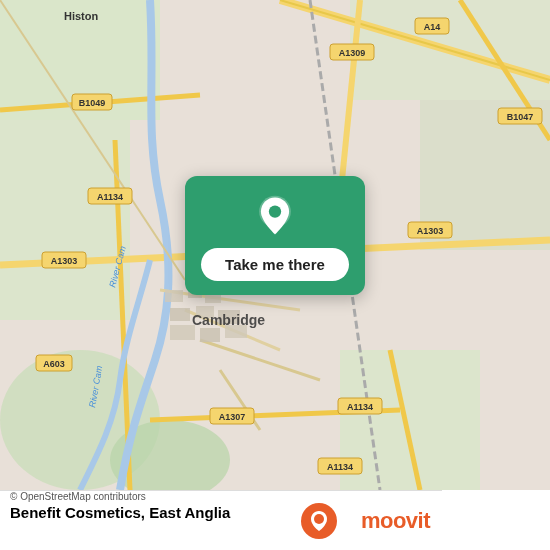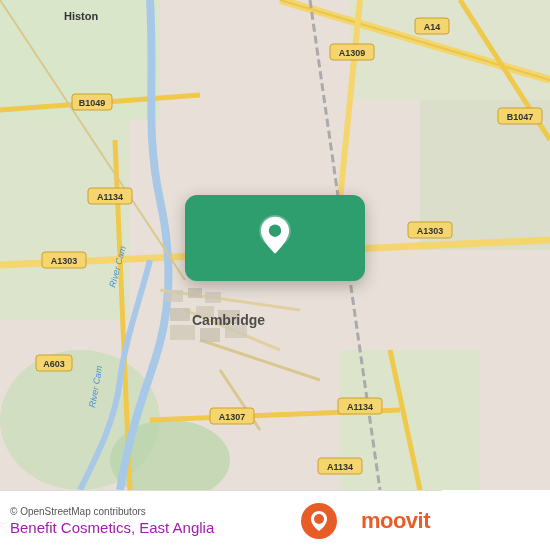"Take me there" button { html: none -> <button>Take me there</button> }
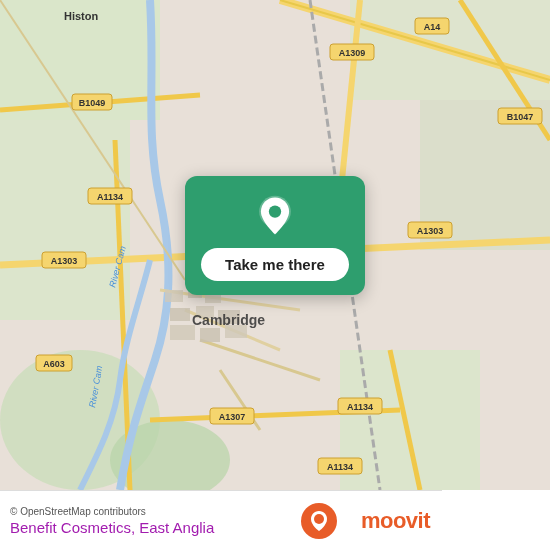"© OpenStreetMap contributors" #bottom-bar { align-items: center -> none }
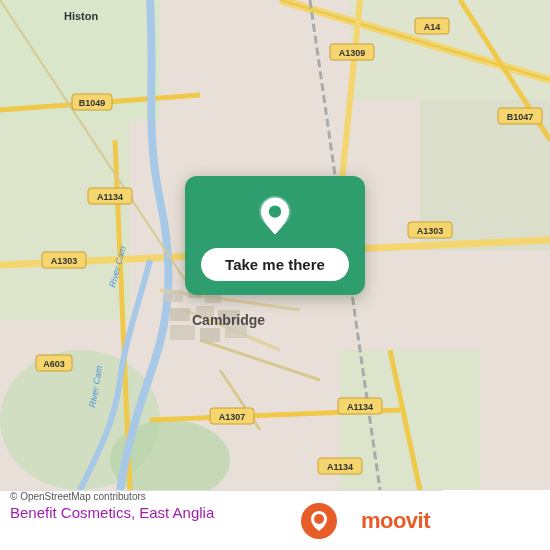"Benefit Cosmetics, East Anglia" #location-name { color: #a21caf -> #000000; font-weight: 400 -> 700 }
